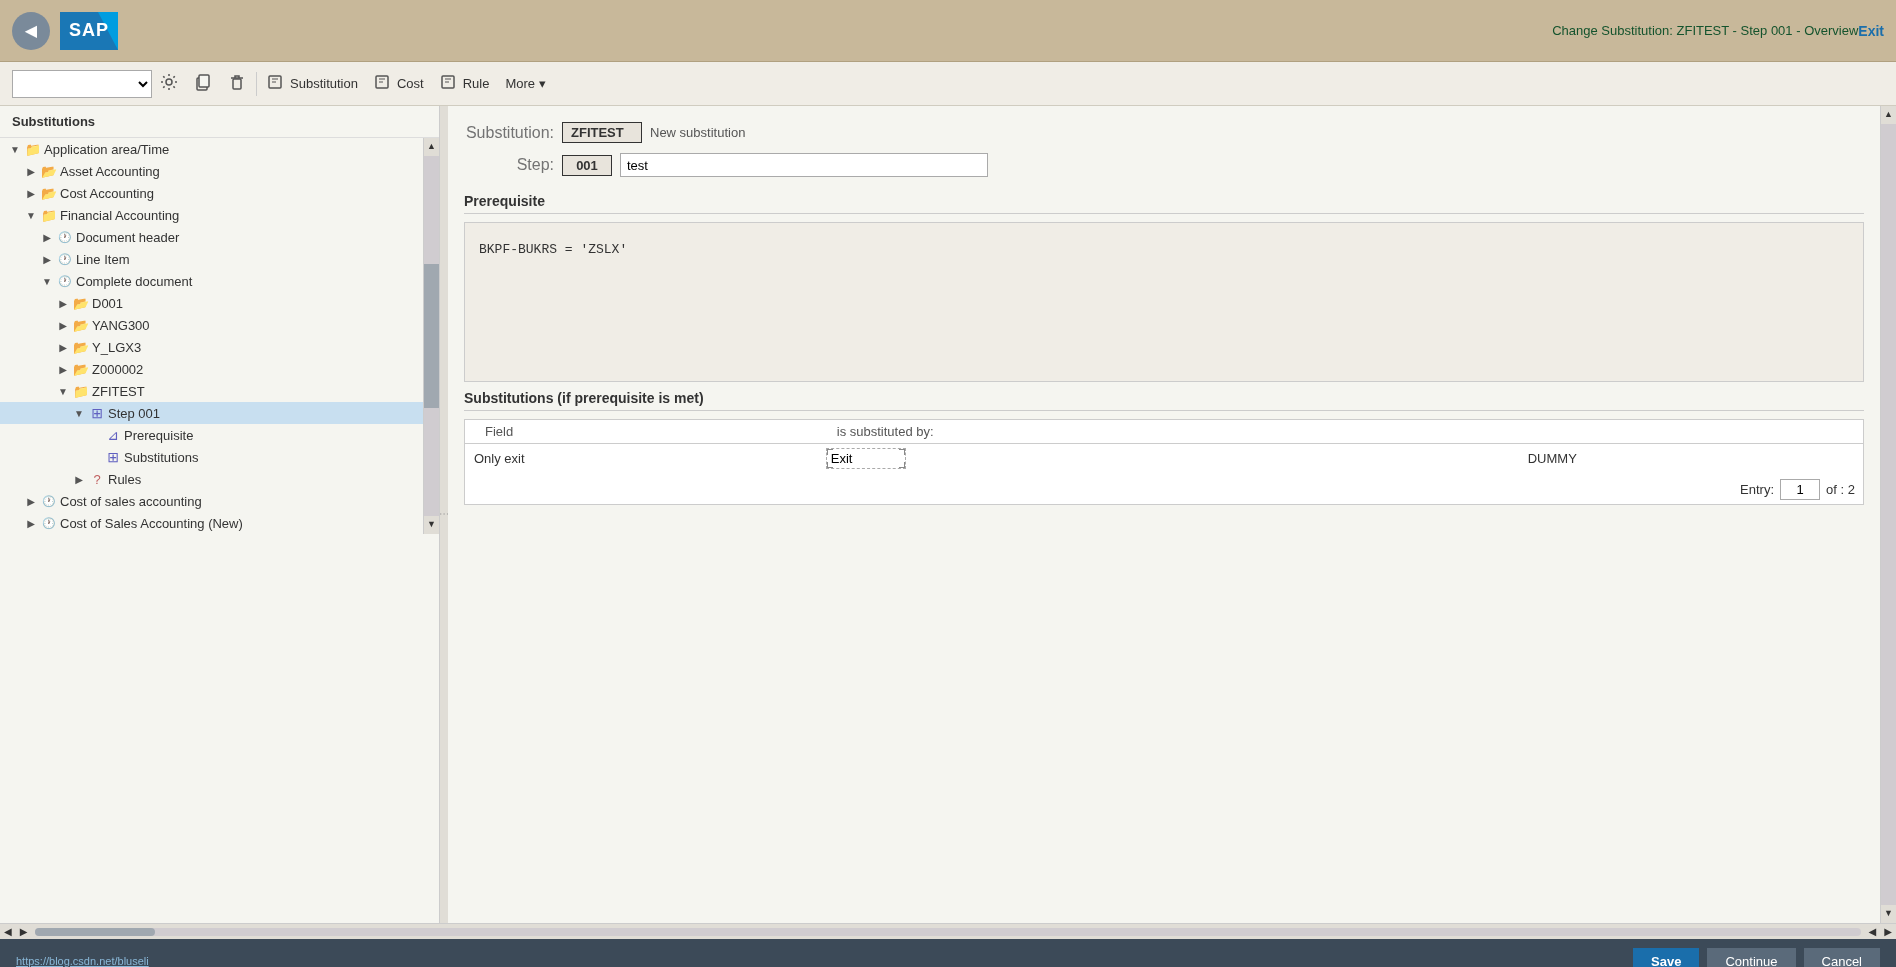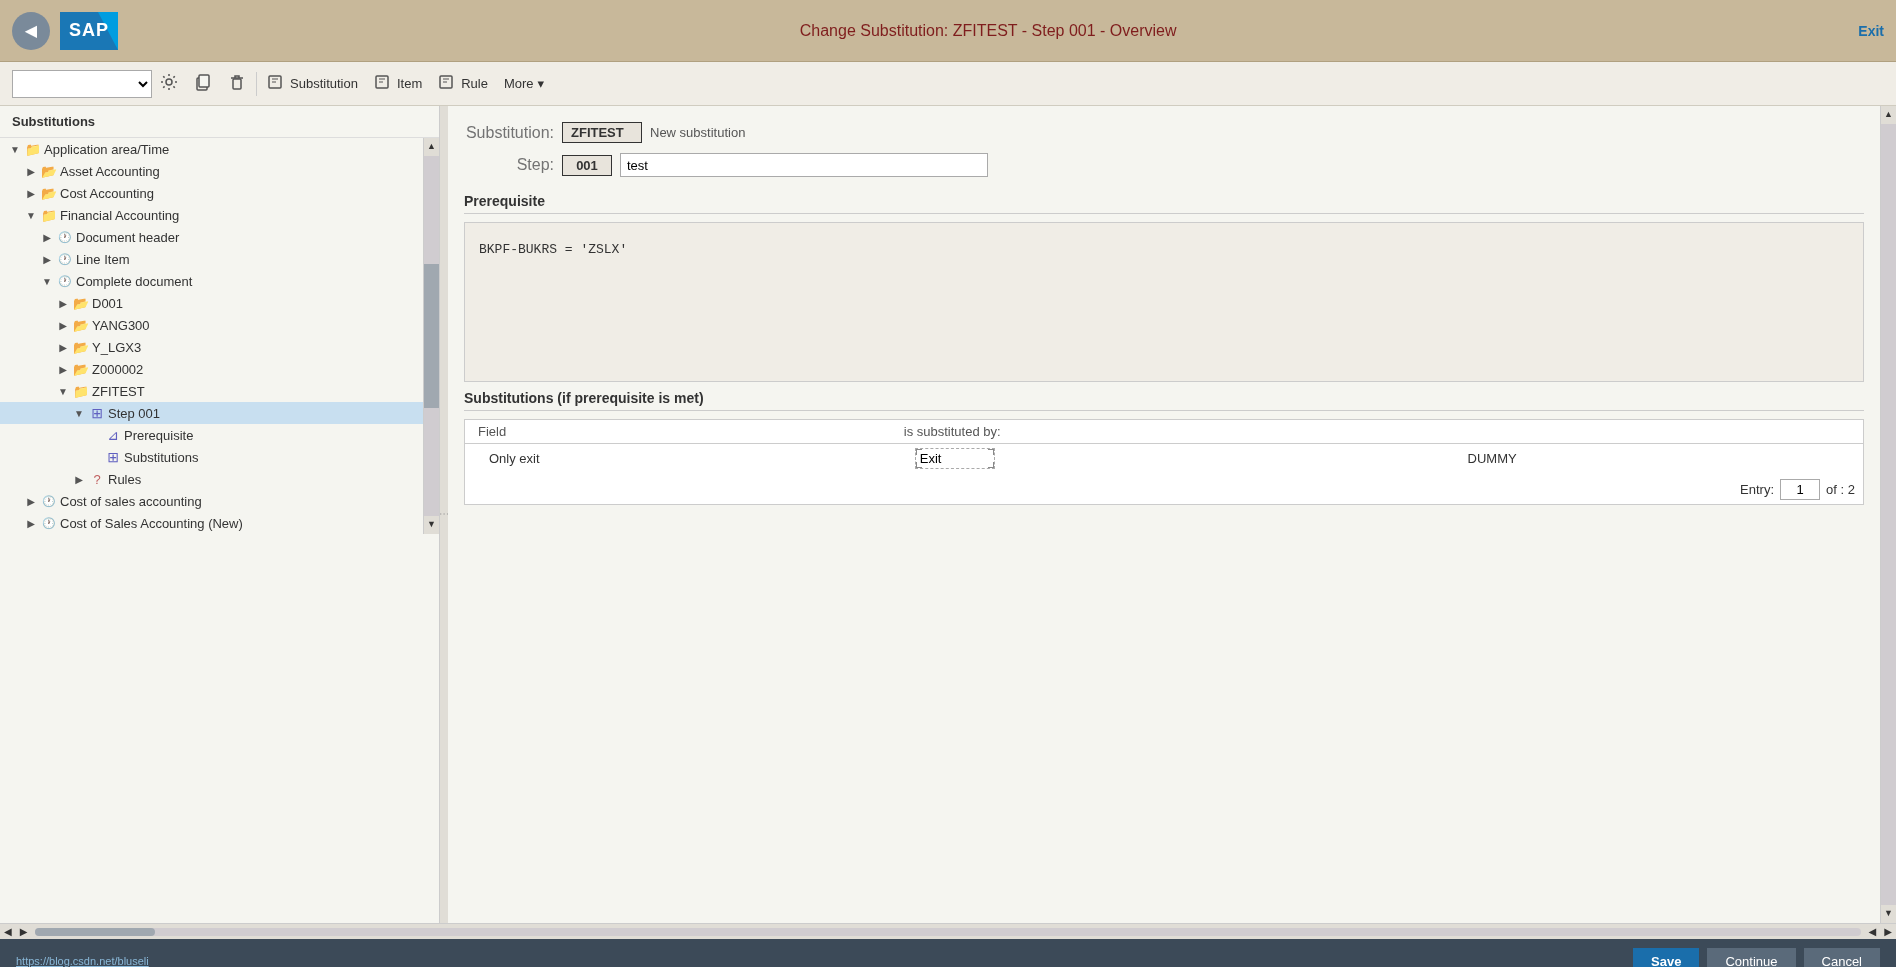"Change Substitution: ZFITEST - Step" .header-title { color: #7f1d1d -> #14532d; font-size: 16px -> 13px; text-align: center -> right }
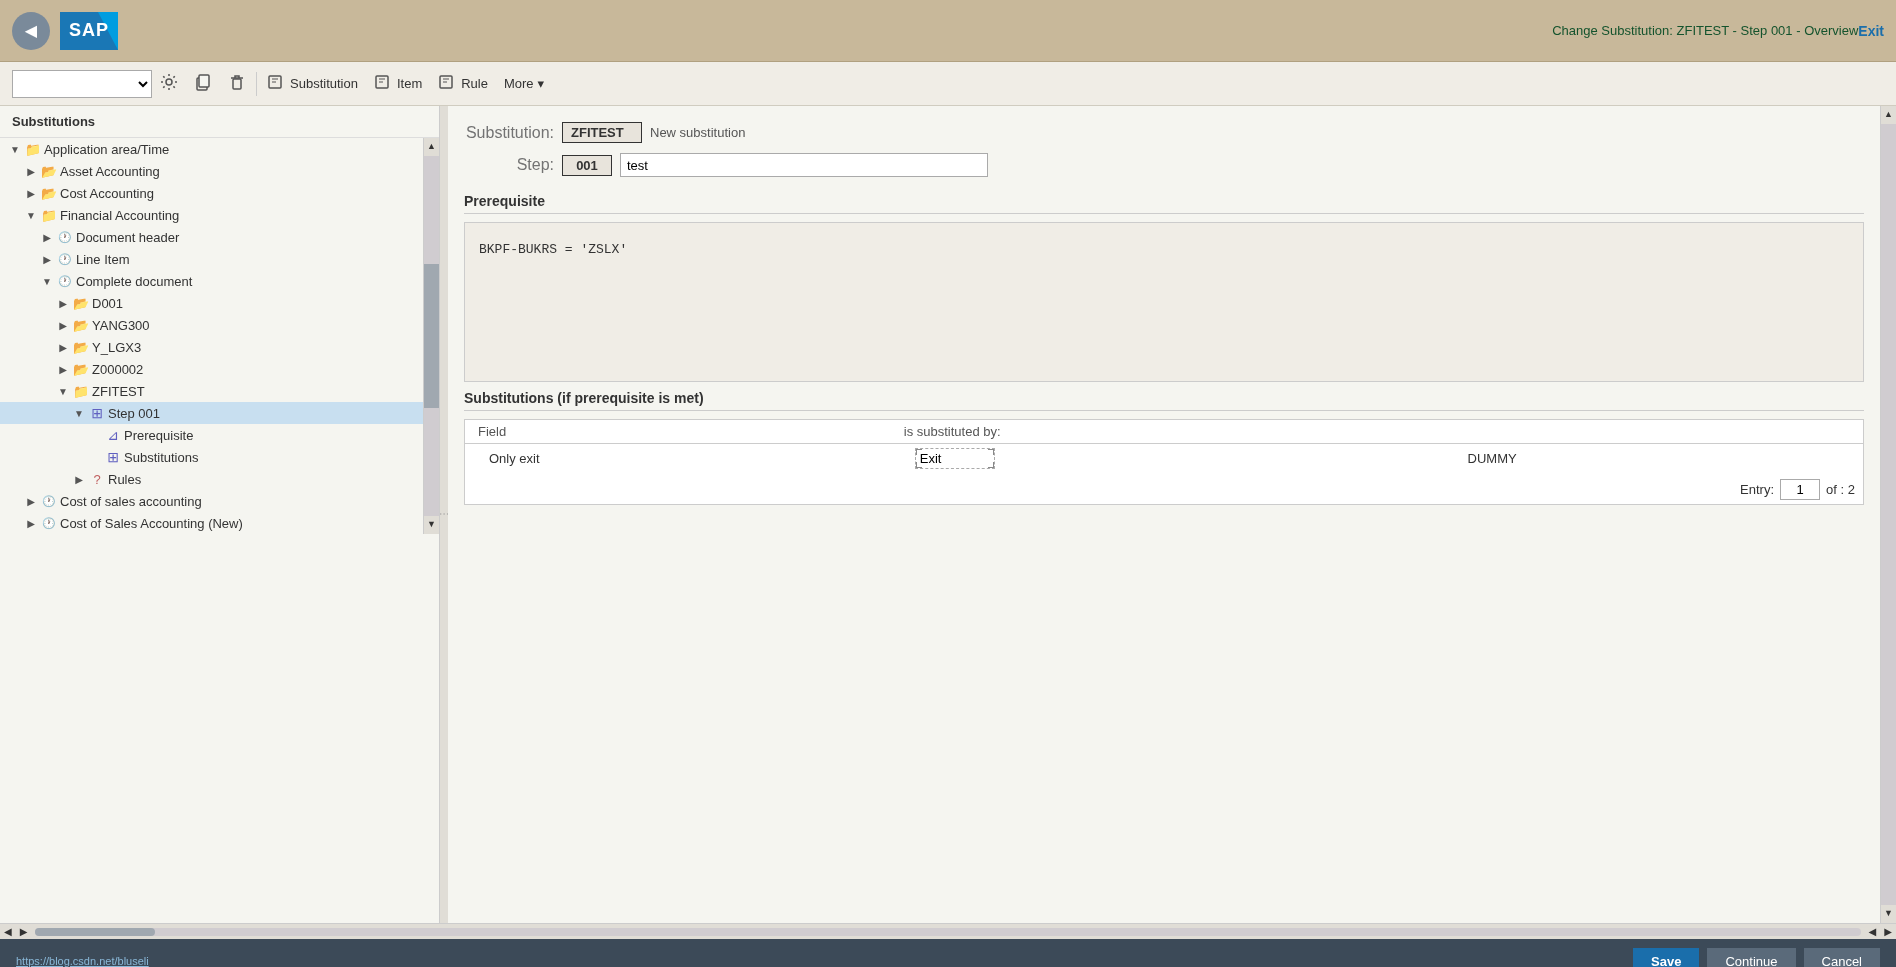"Item" span { text: Item -> Cost }
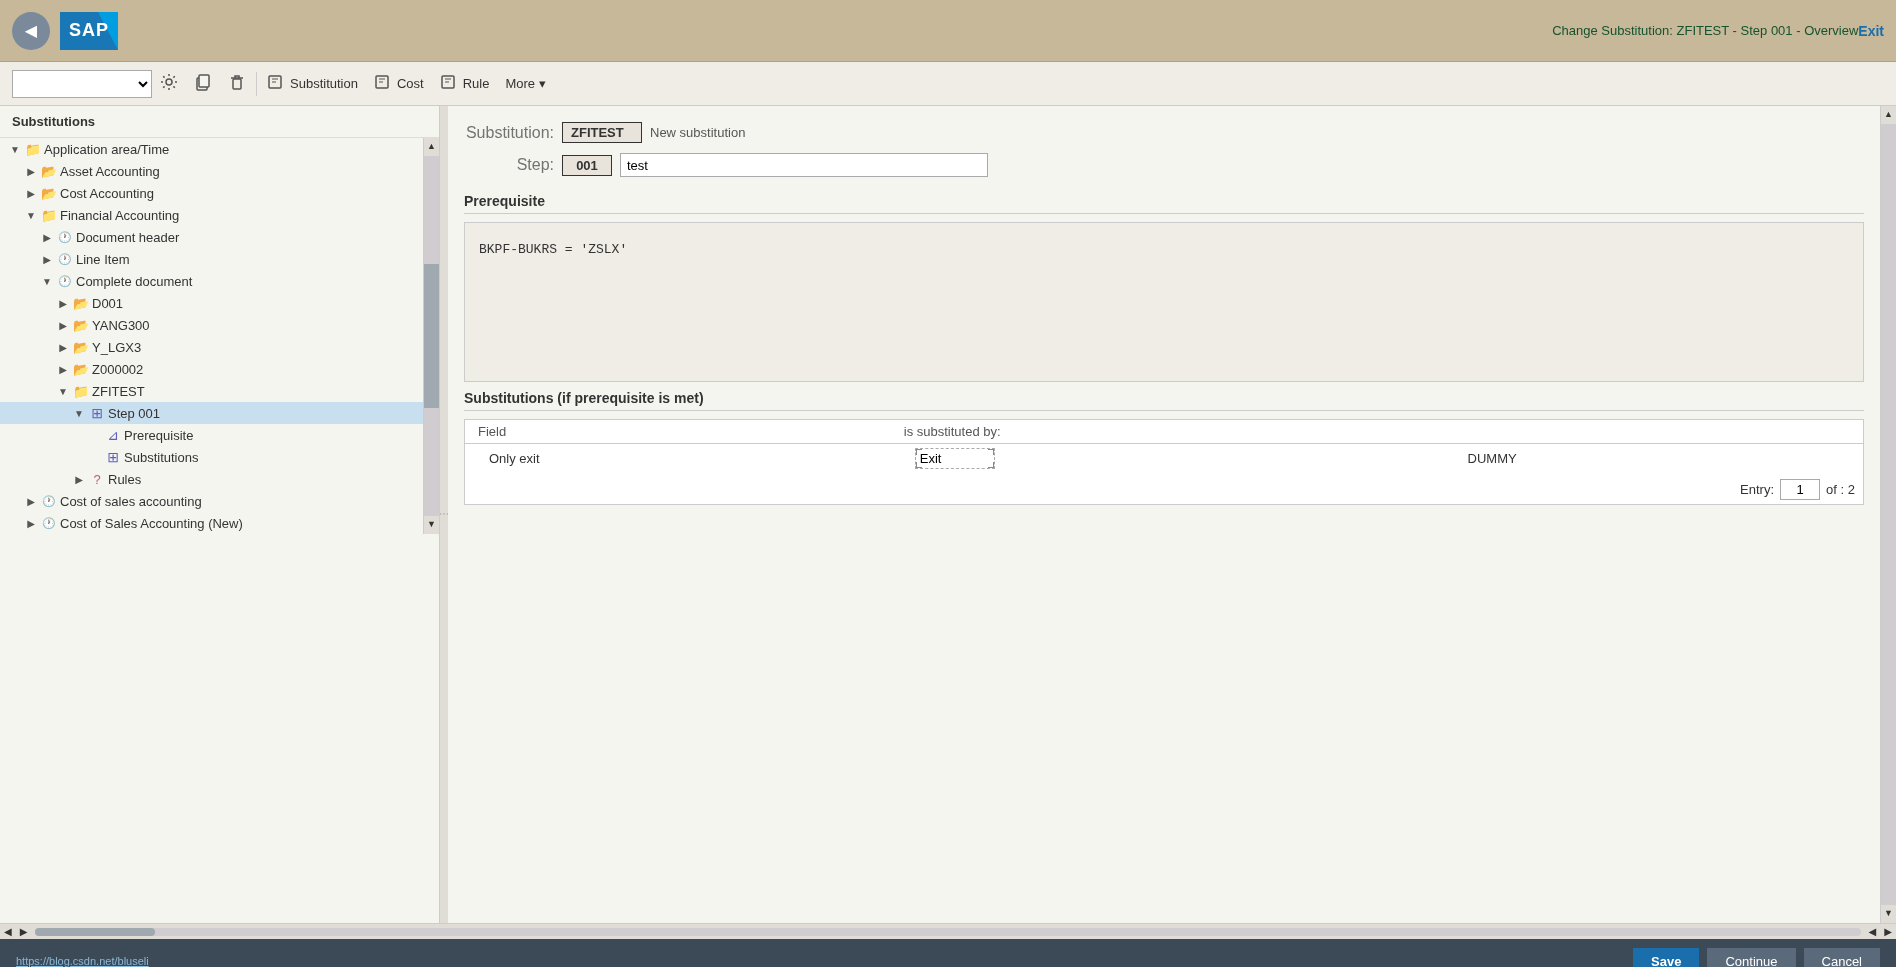"Field" .subs-table th { padding: 4px 13px -> 4px 20px }
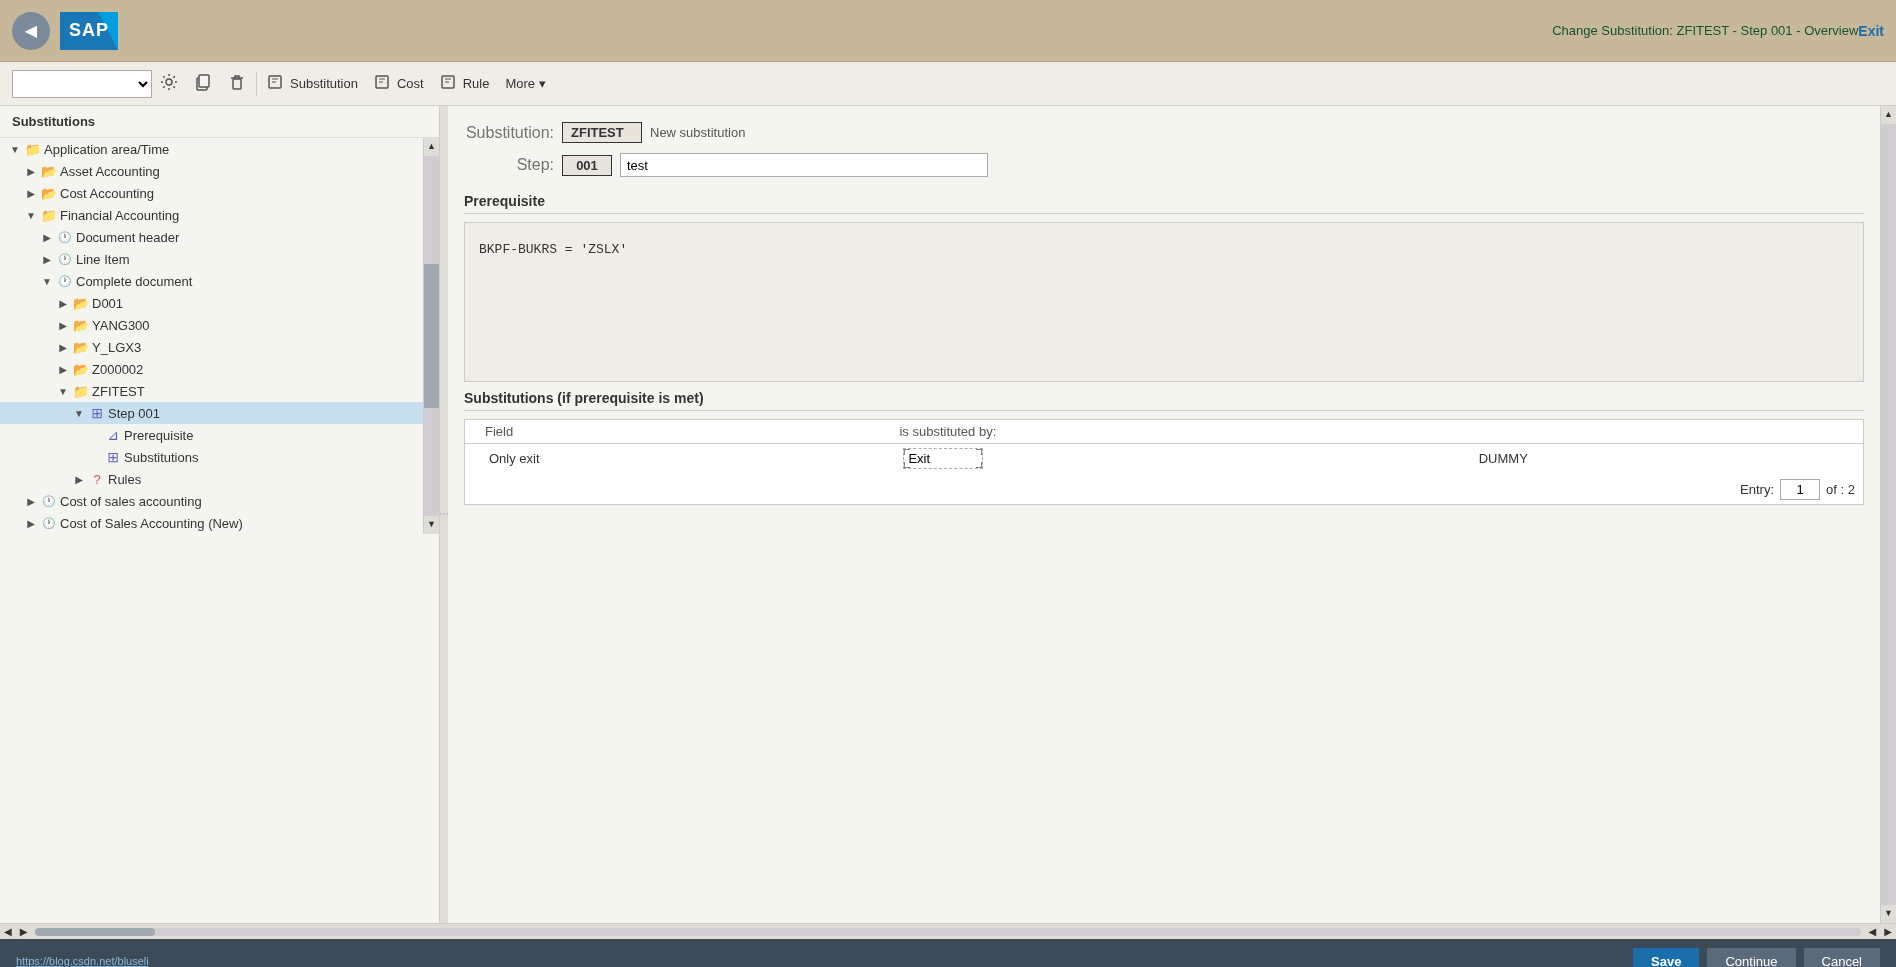"Only exit" .subs-table td { padding: 4px 24px -> 4px 9px }
